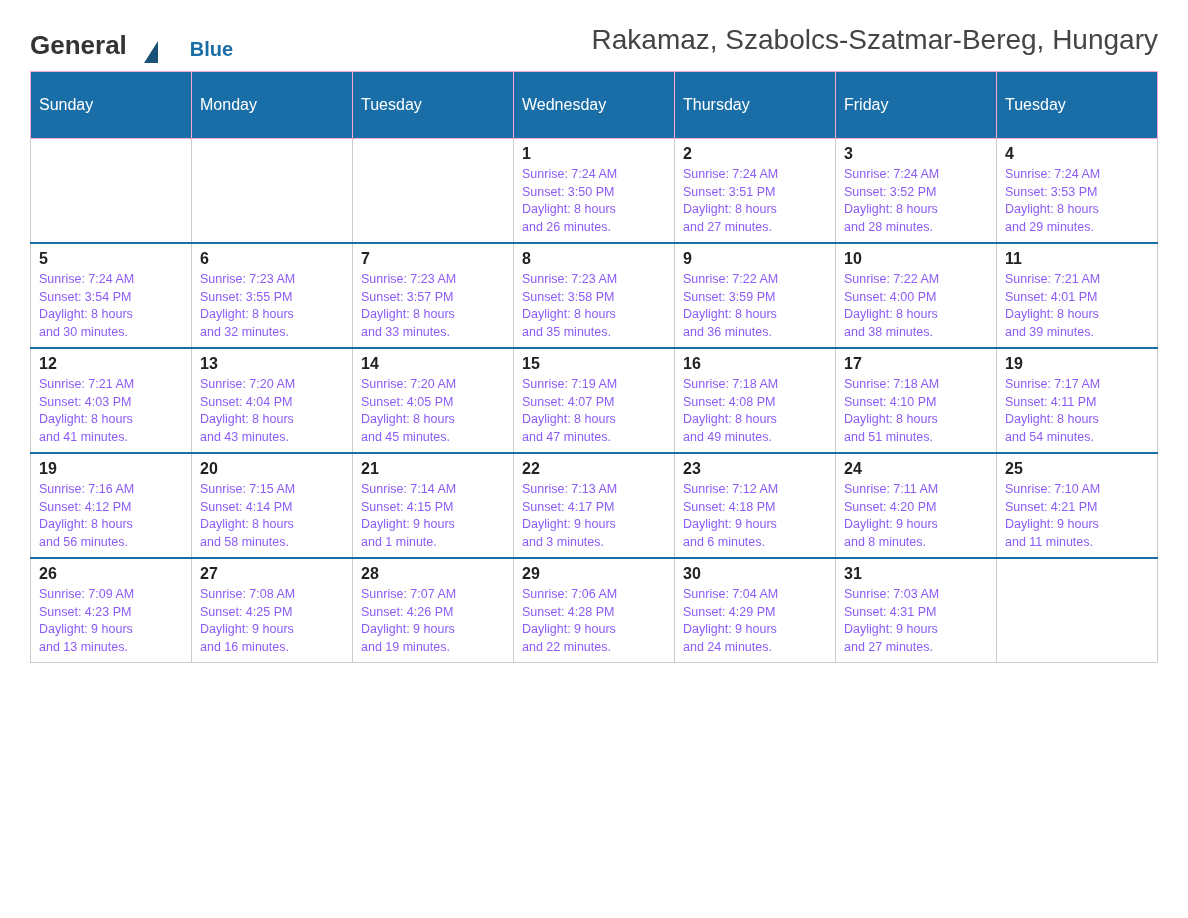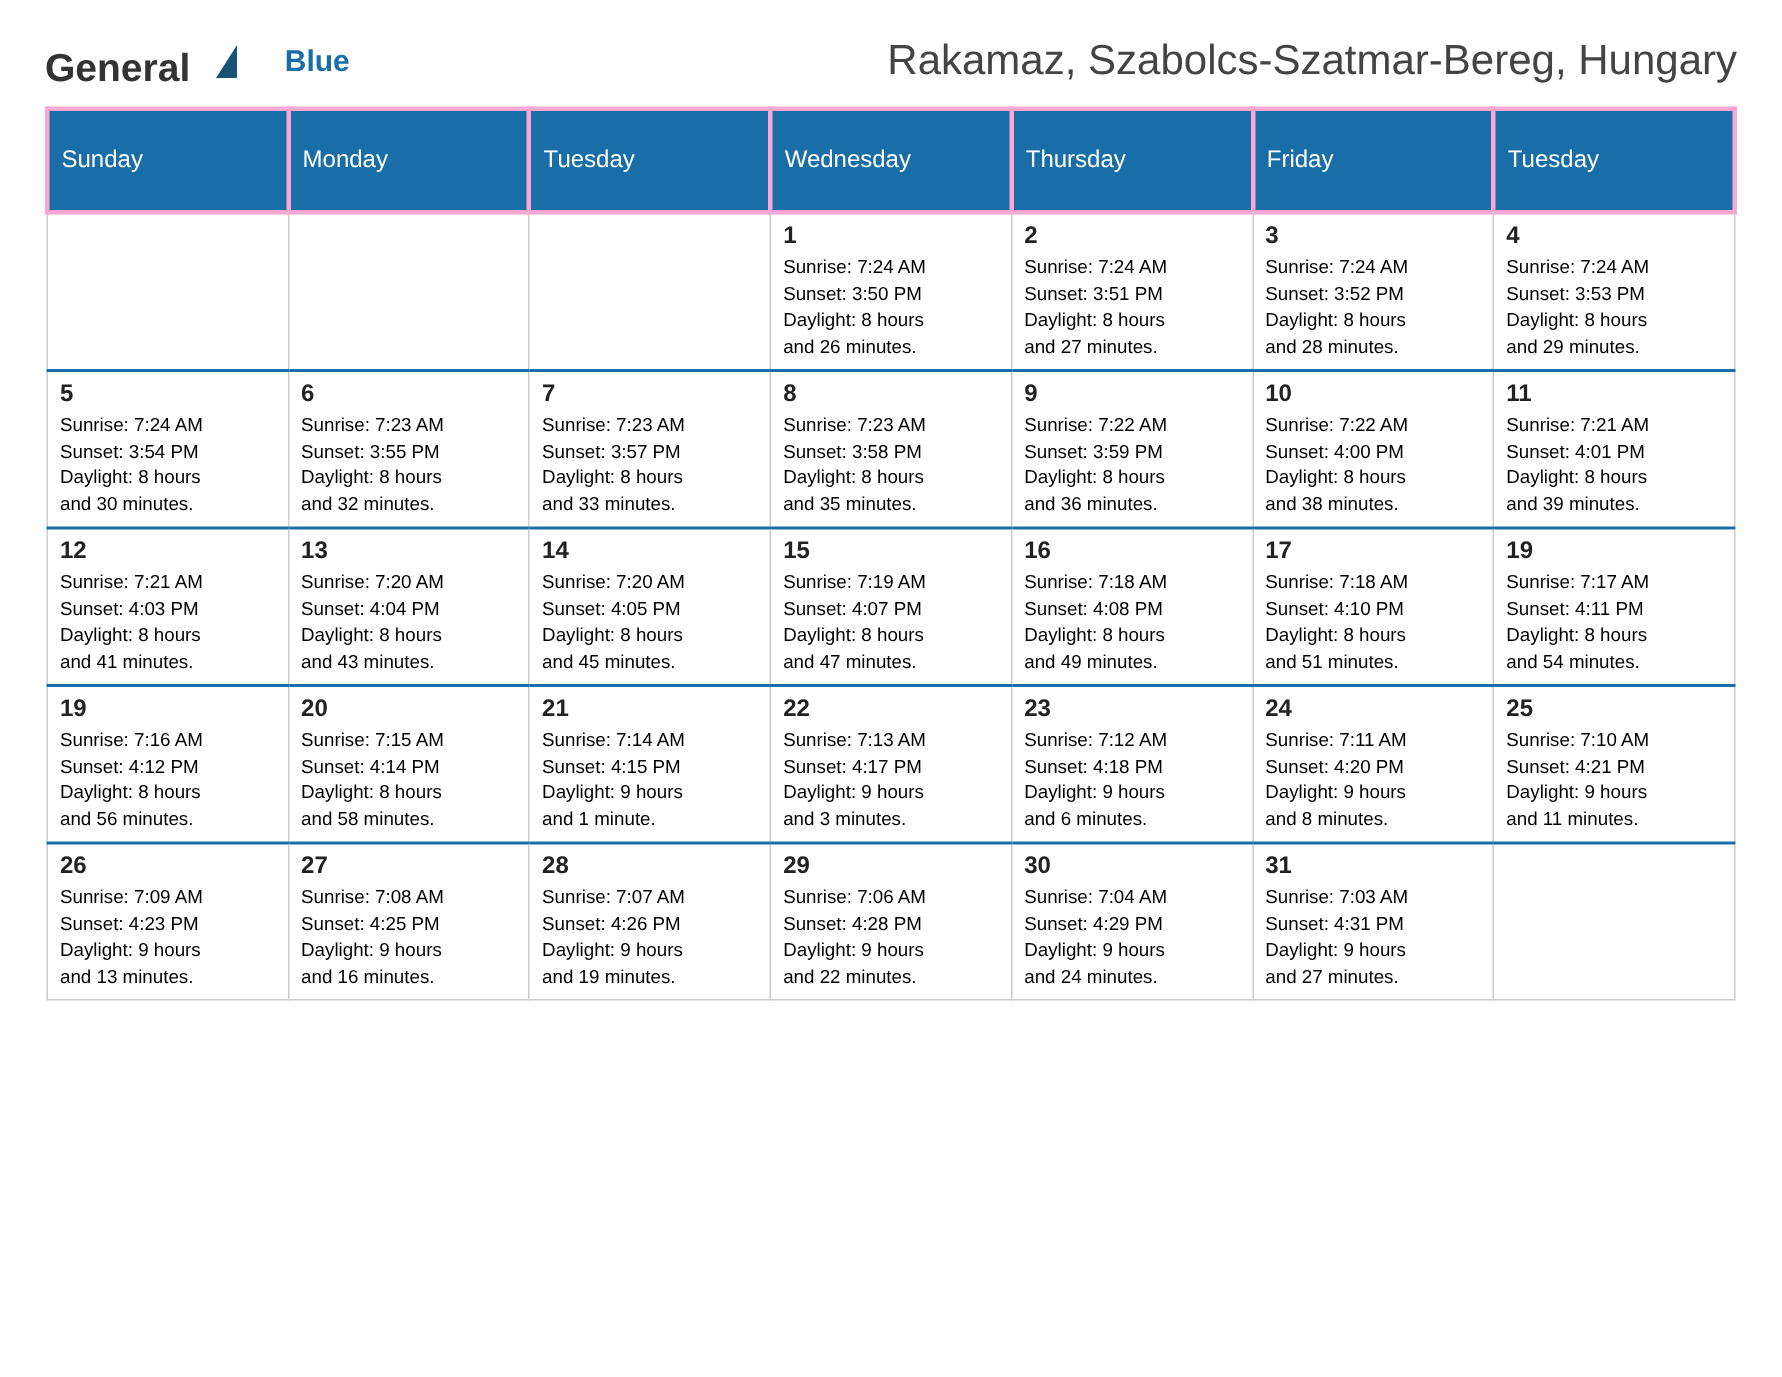"General" .logo { align-items: flex-start -> flex-end }
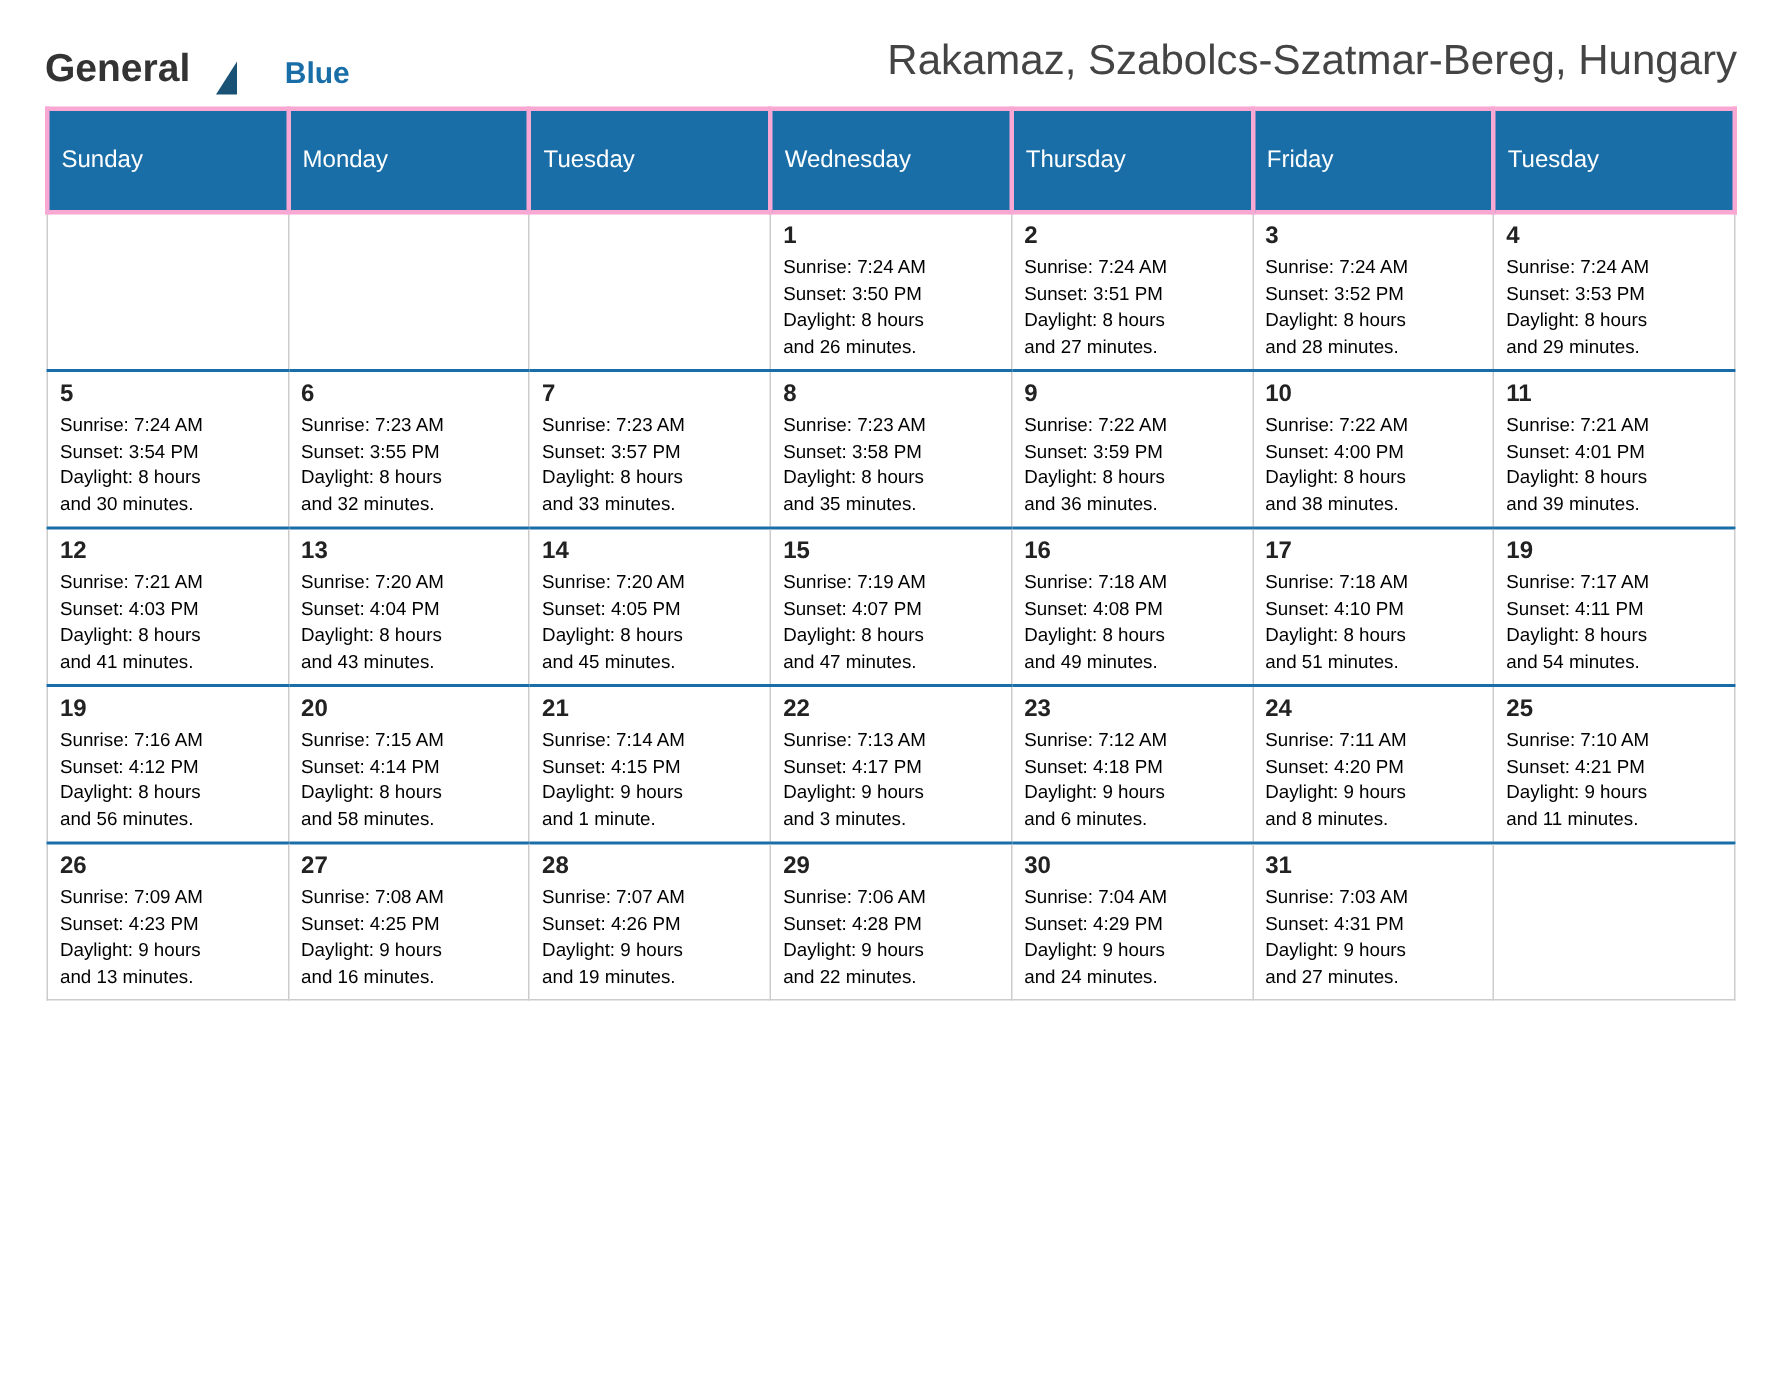"Sunday" .calendar-table th { border: 3px solid #f9a8d4 -> 1px solid #f9a8d4 }
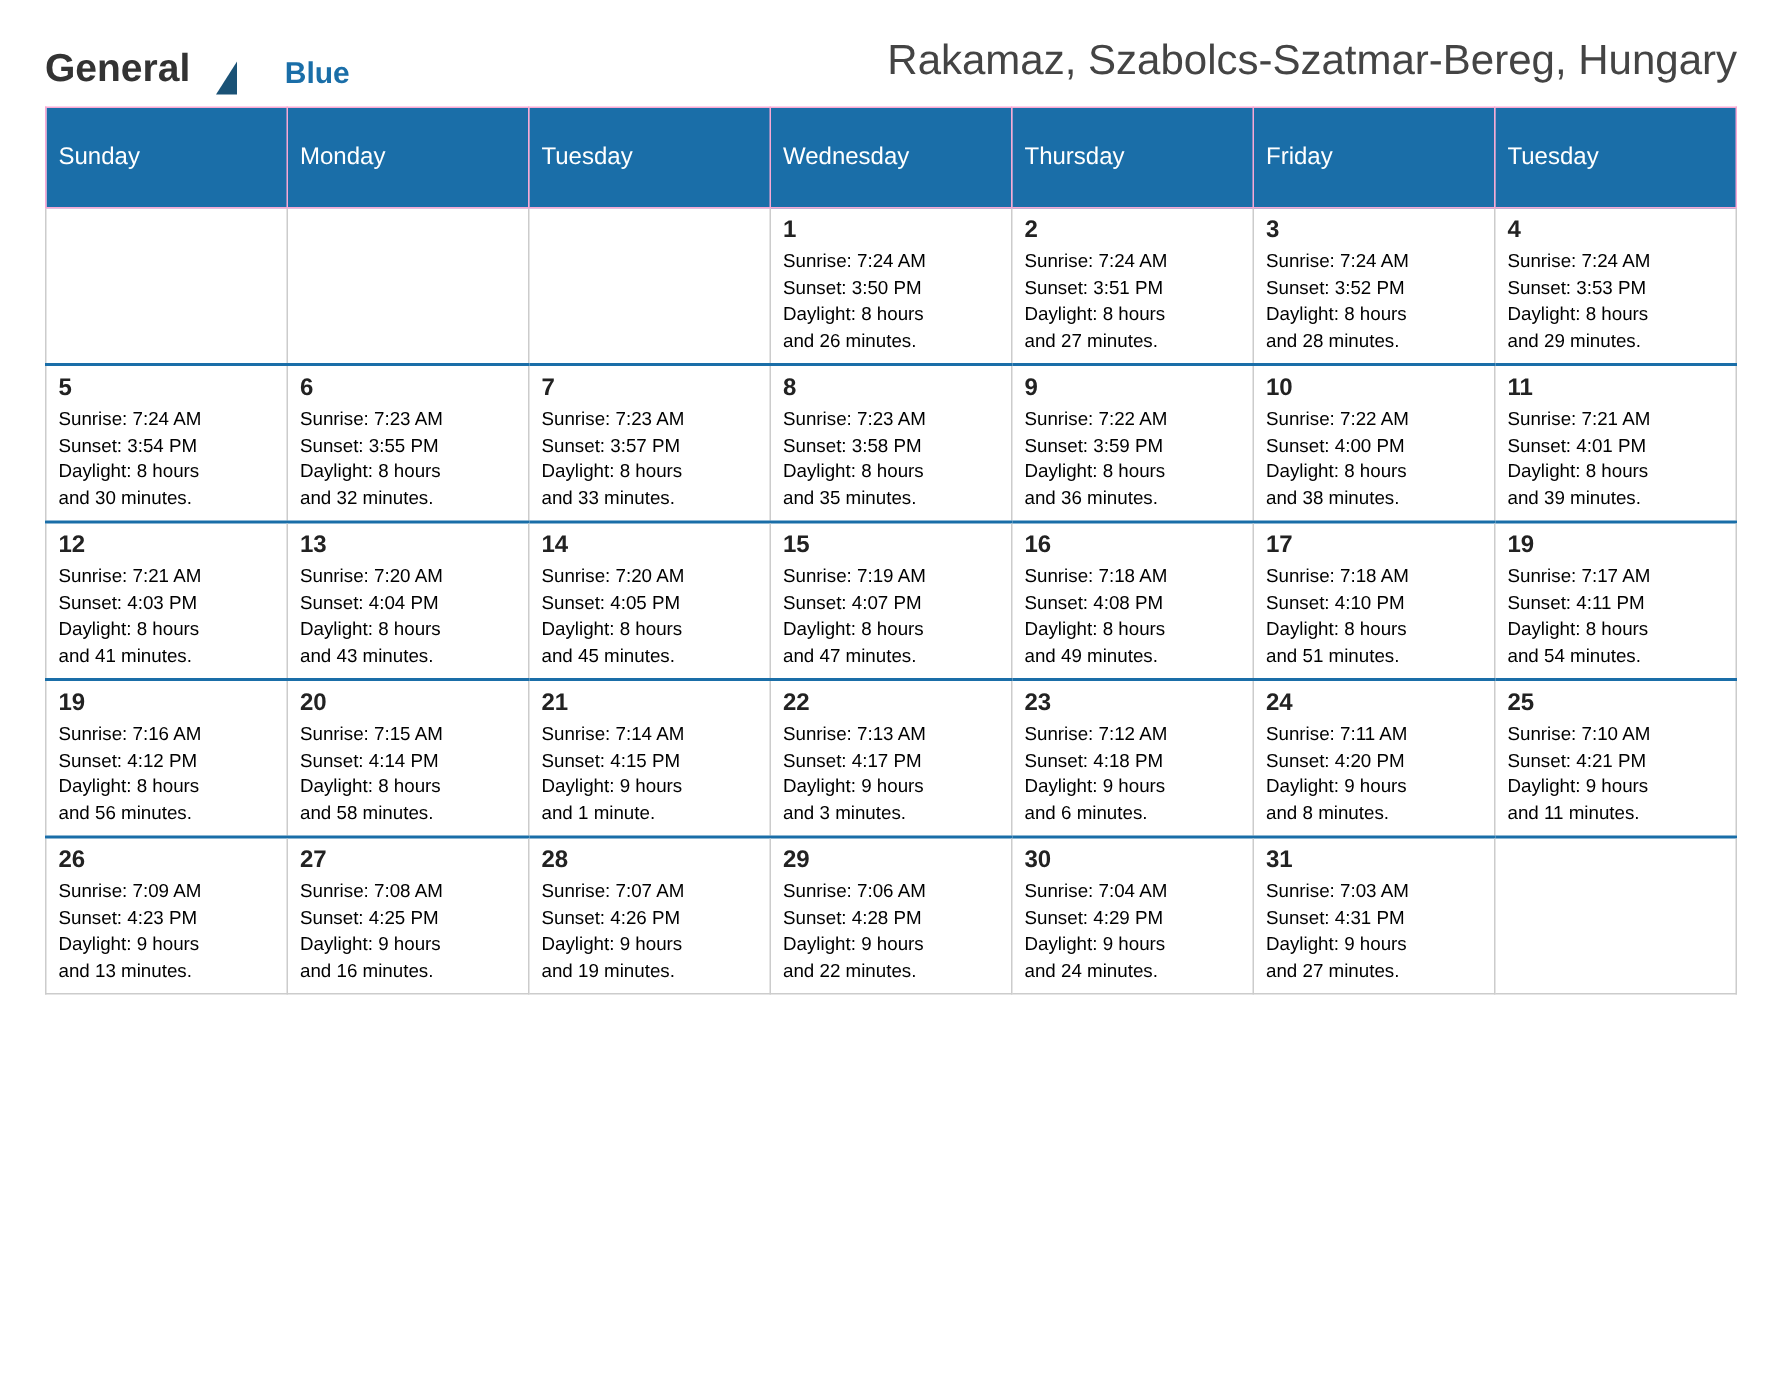"Sunrise: 7:24 AM" .day-info { color: #000000 -> #8b5cf6 }
